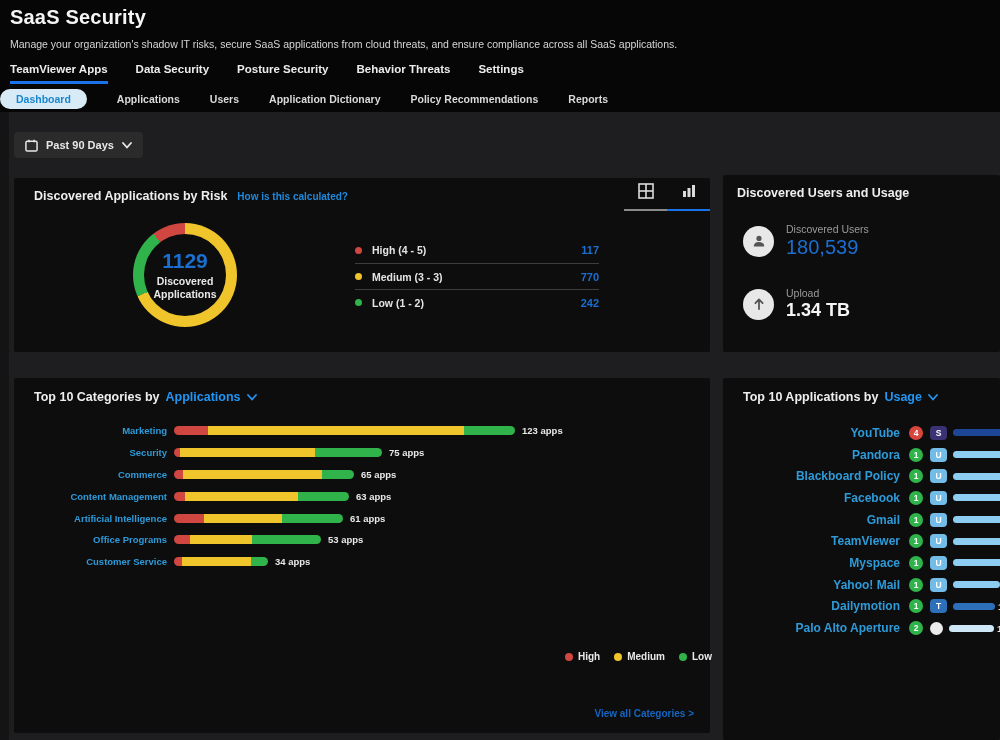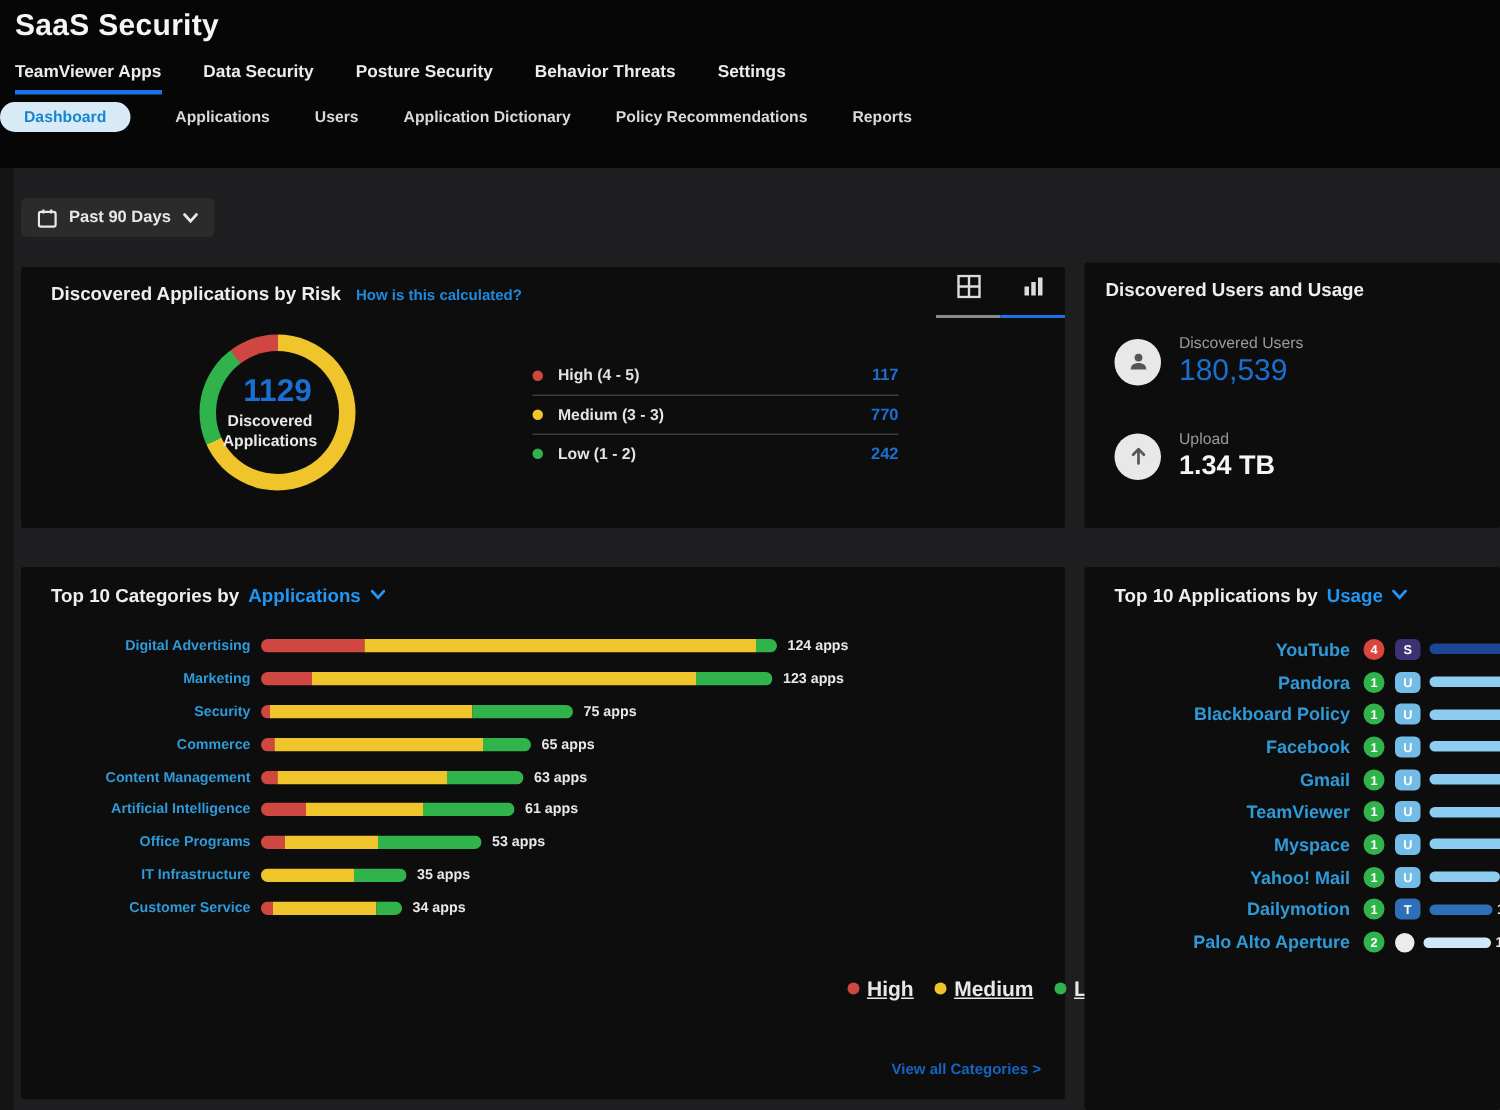"Manage your organization's shadow IT" div.subtitle { html: none -> <div>Manage your organization's shadow IT risks, secure SaaS applications from cloud threats, and ensure compliance across all SaaS applications.</div> }
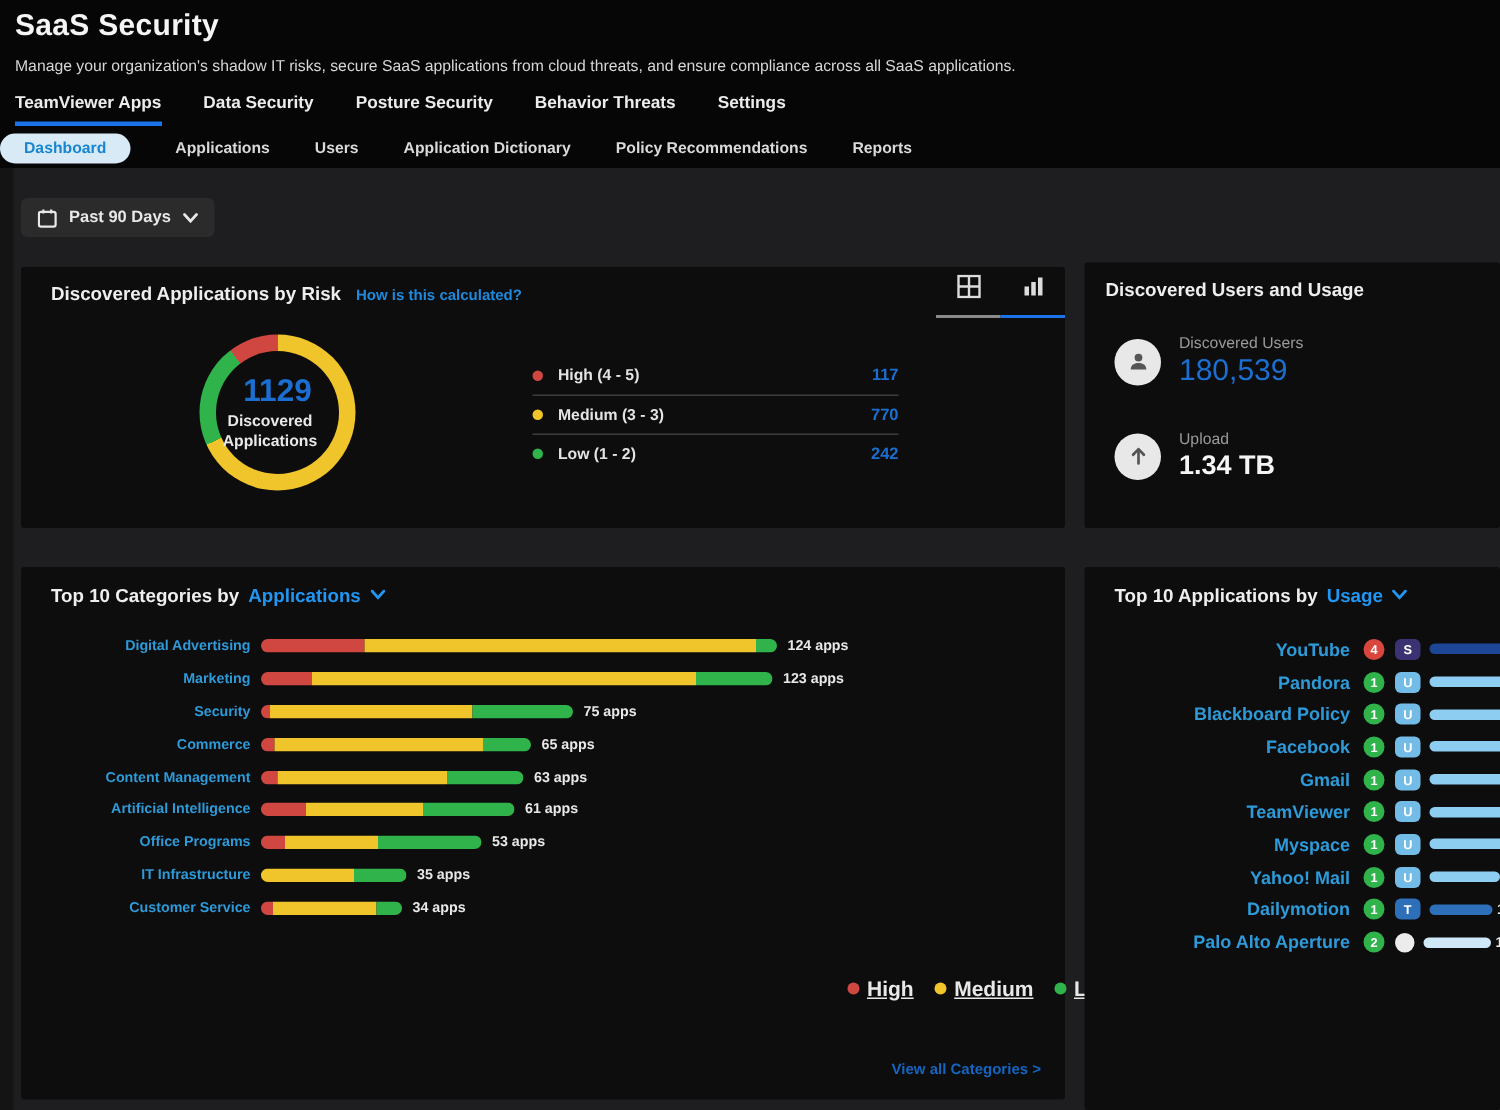"1129" .donut-hole { align-items: none -> center }
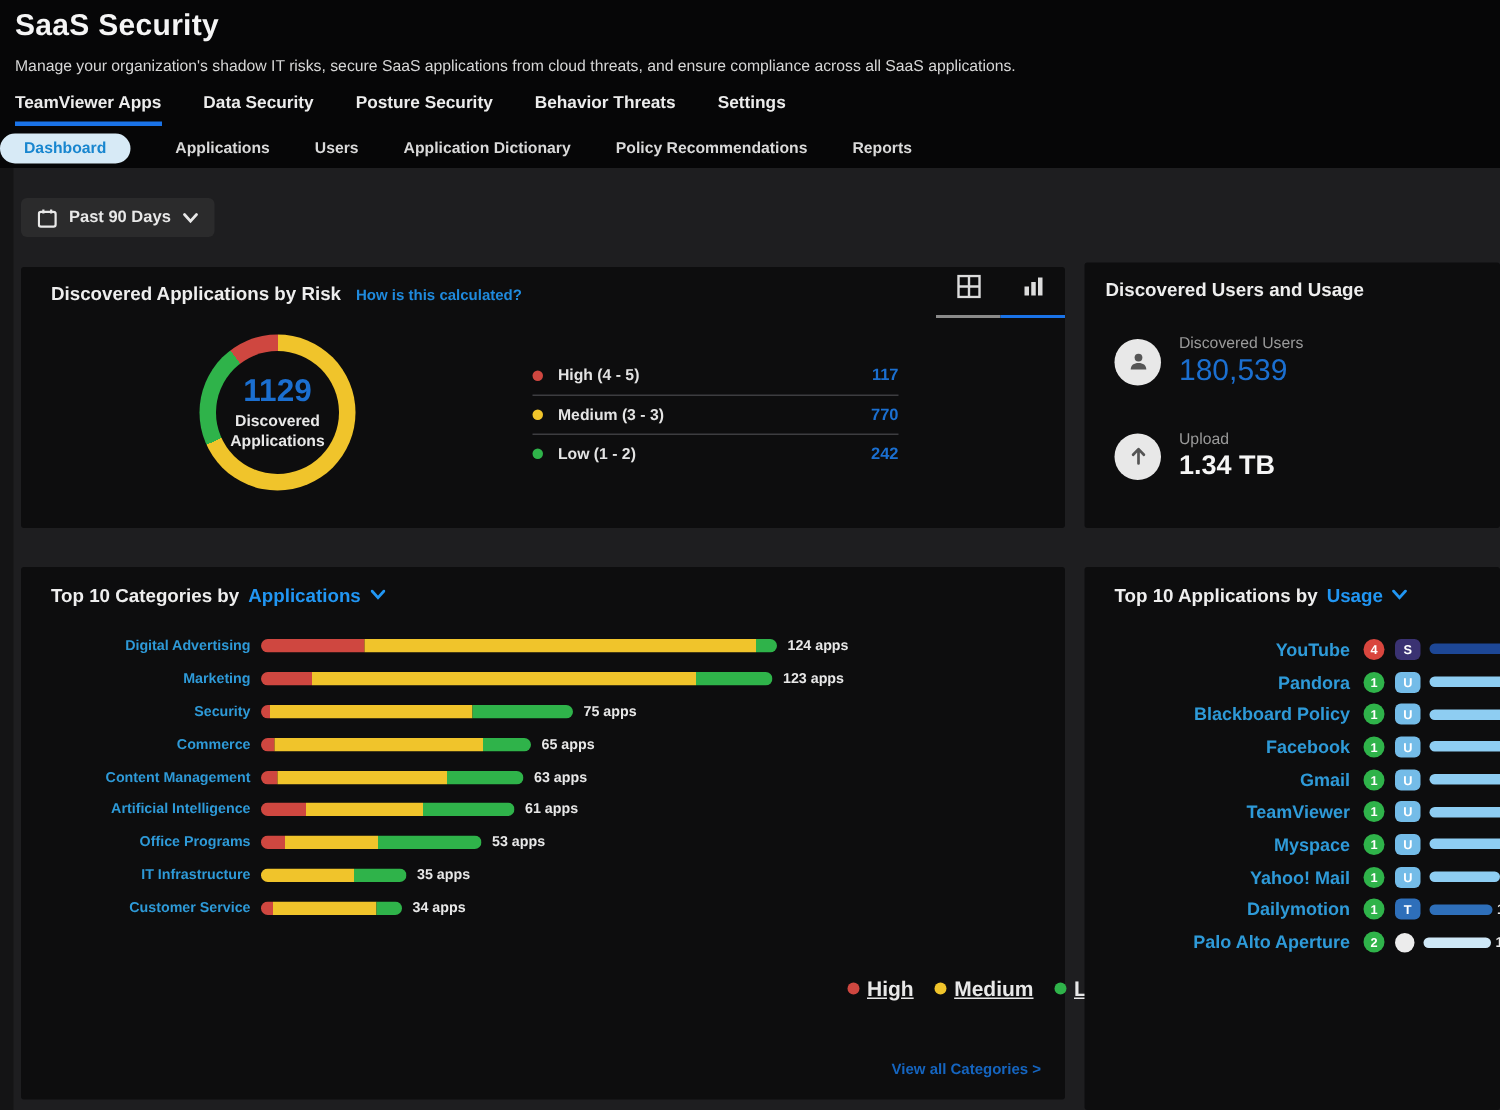"Digital Advertising" div.cat-row { html: <div> <span>Digital Advertising</span> <div> <span></span> <span></span> <span></span> </div> <span>124 apps</span> </div> -> none }
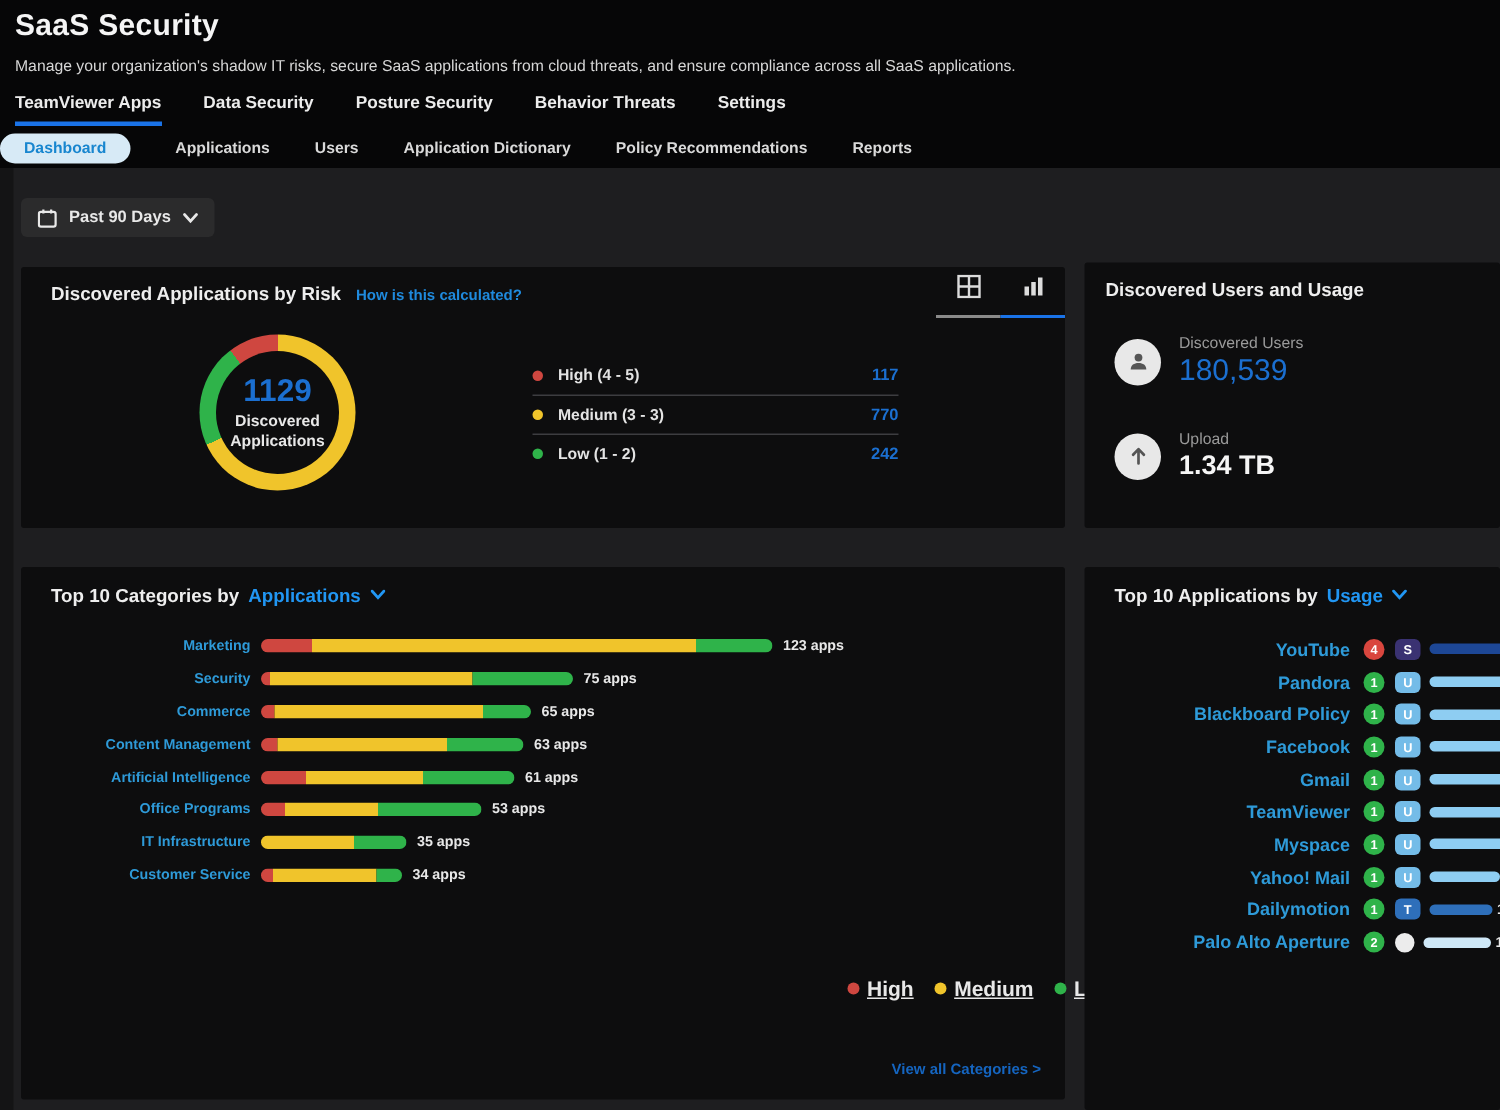"IT Infrastructure" div.cat-row { html: <div> <span>IT Infrastructure</span> <div> <span></span> <span></span> </div> <span>35 apps</span> </div> -> none }
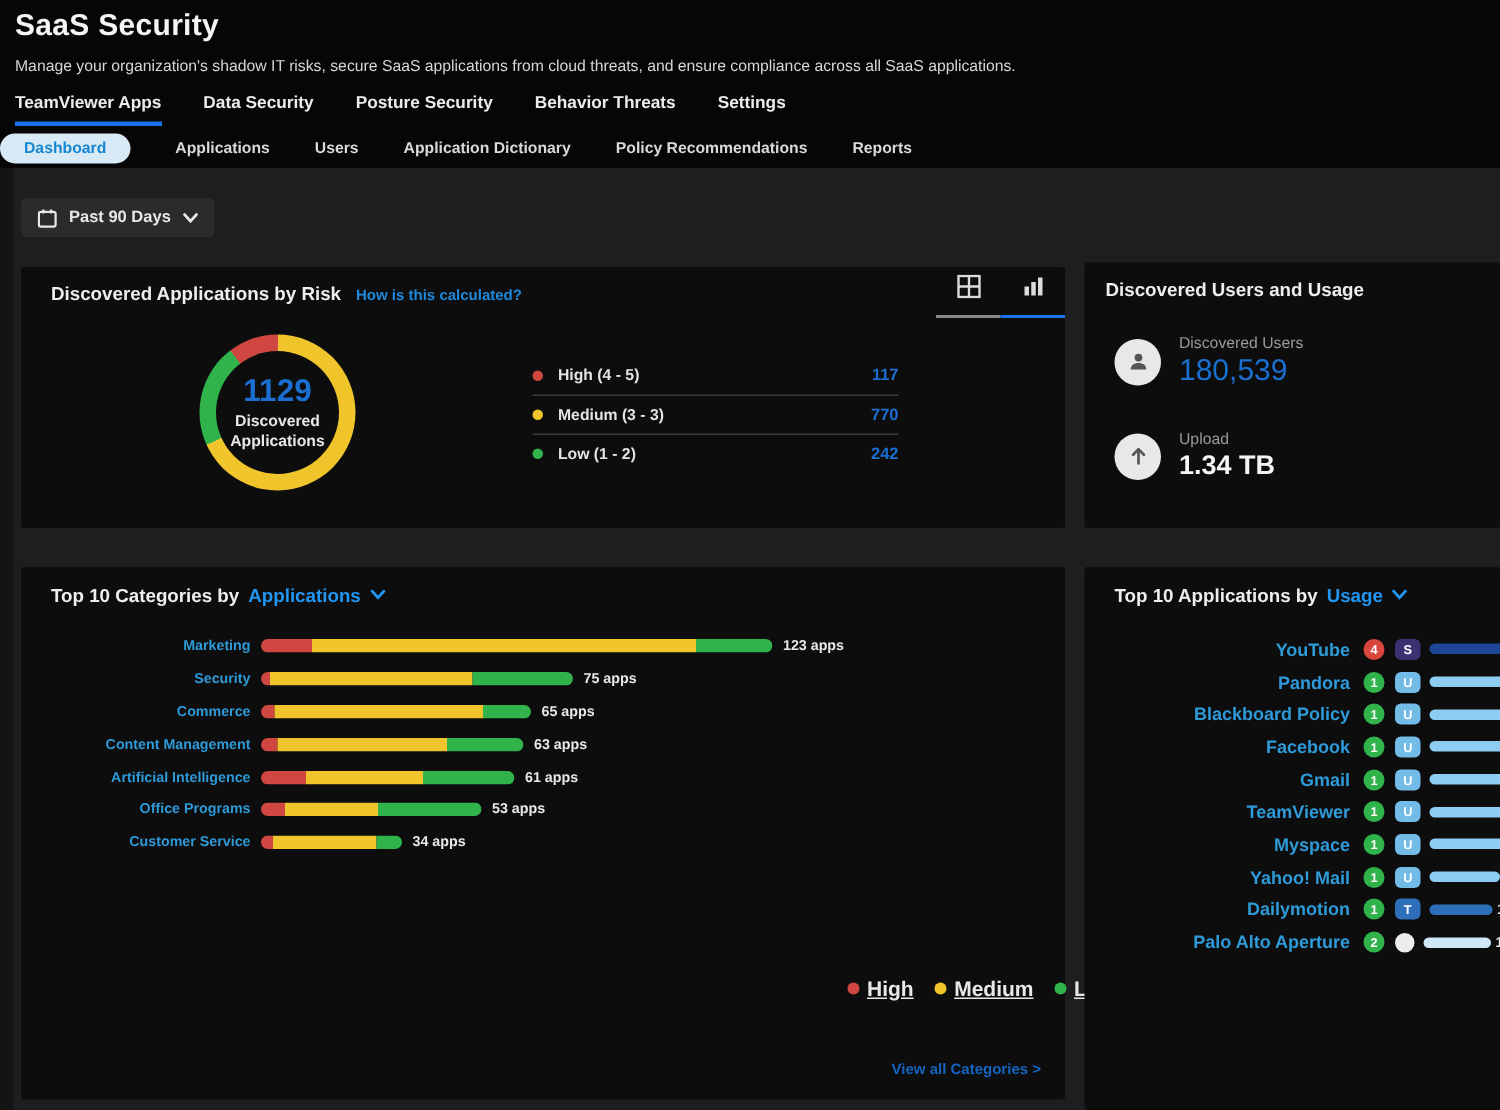"High" .cl-label { font-size: 14px -> 10px; text-decoration: underline -> none }
